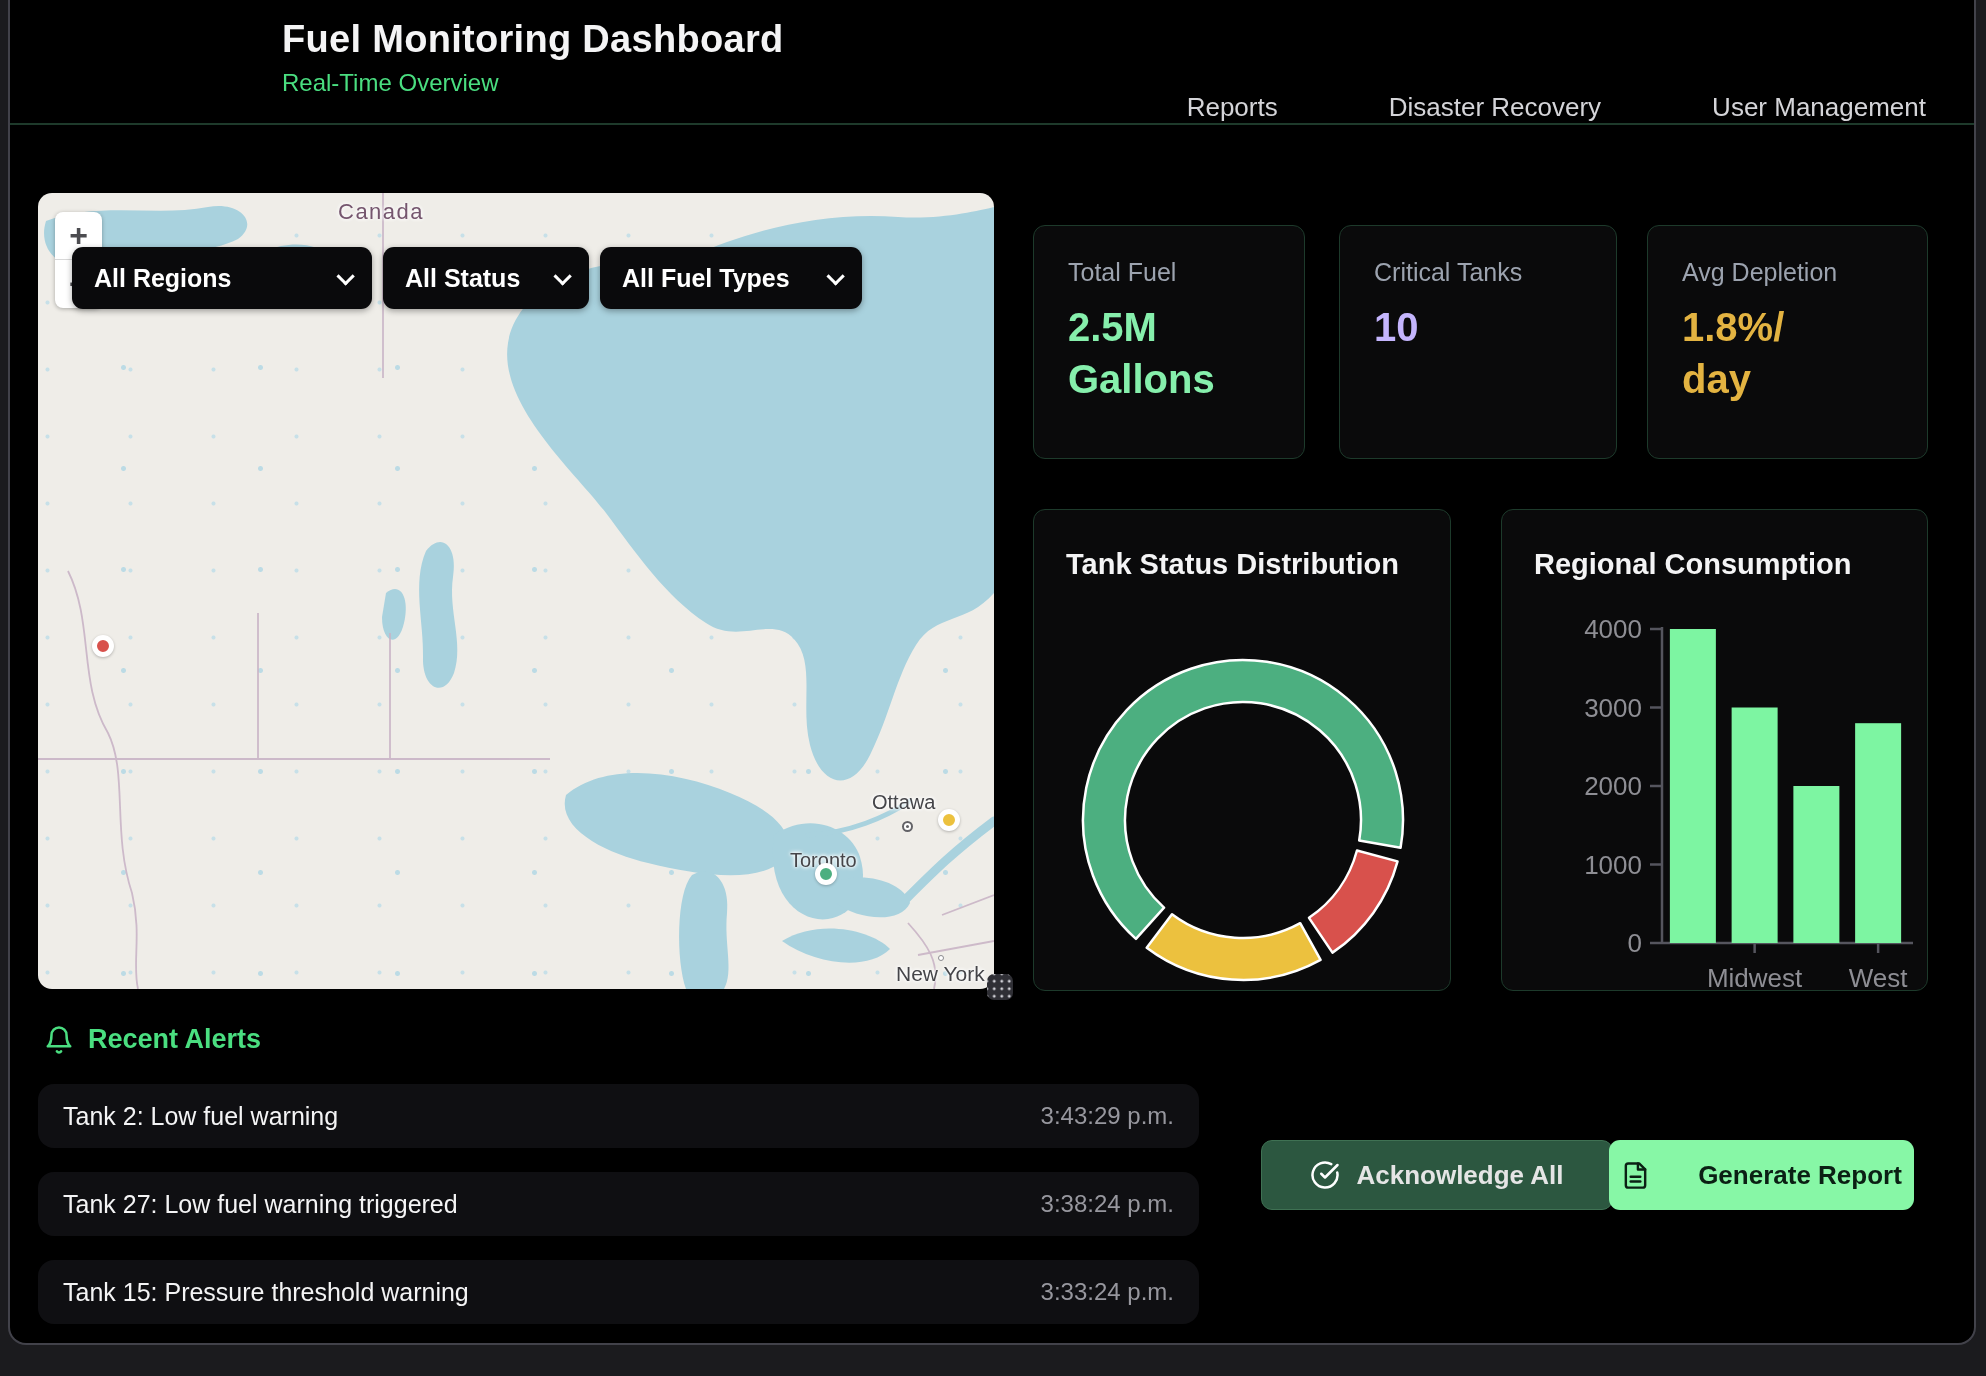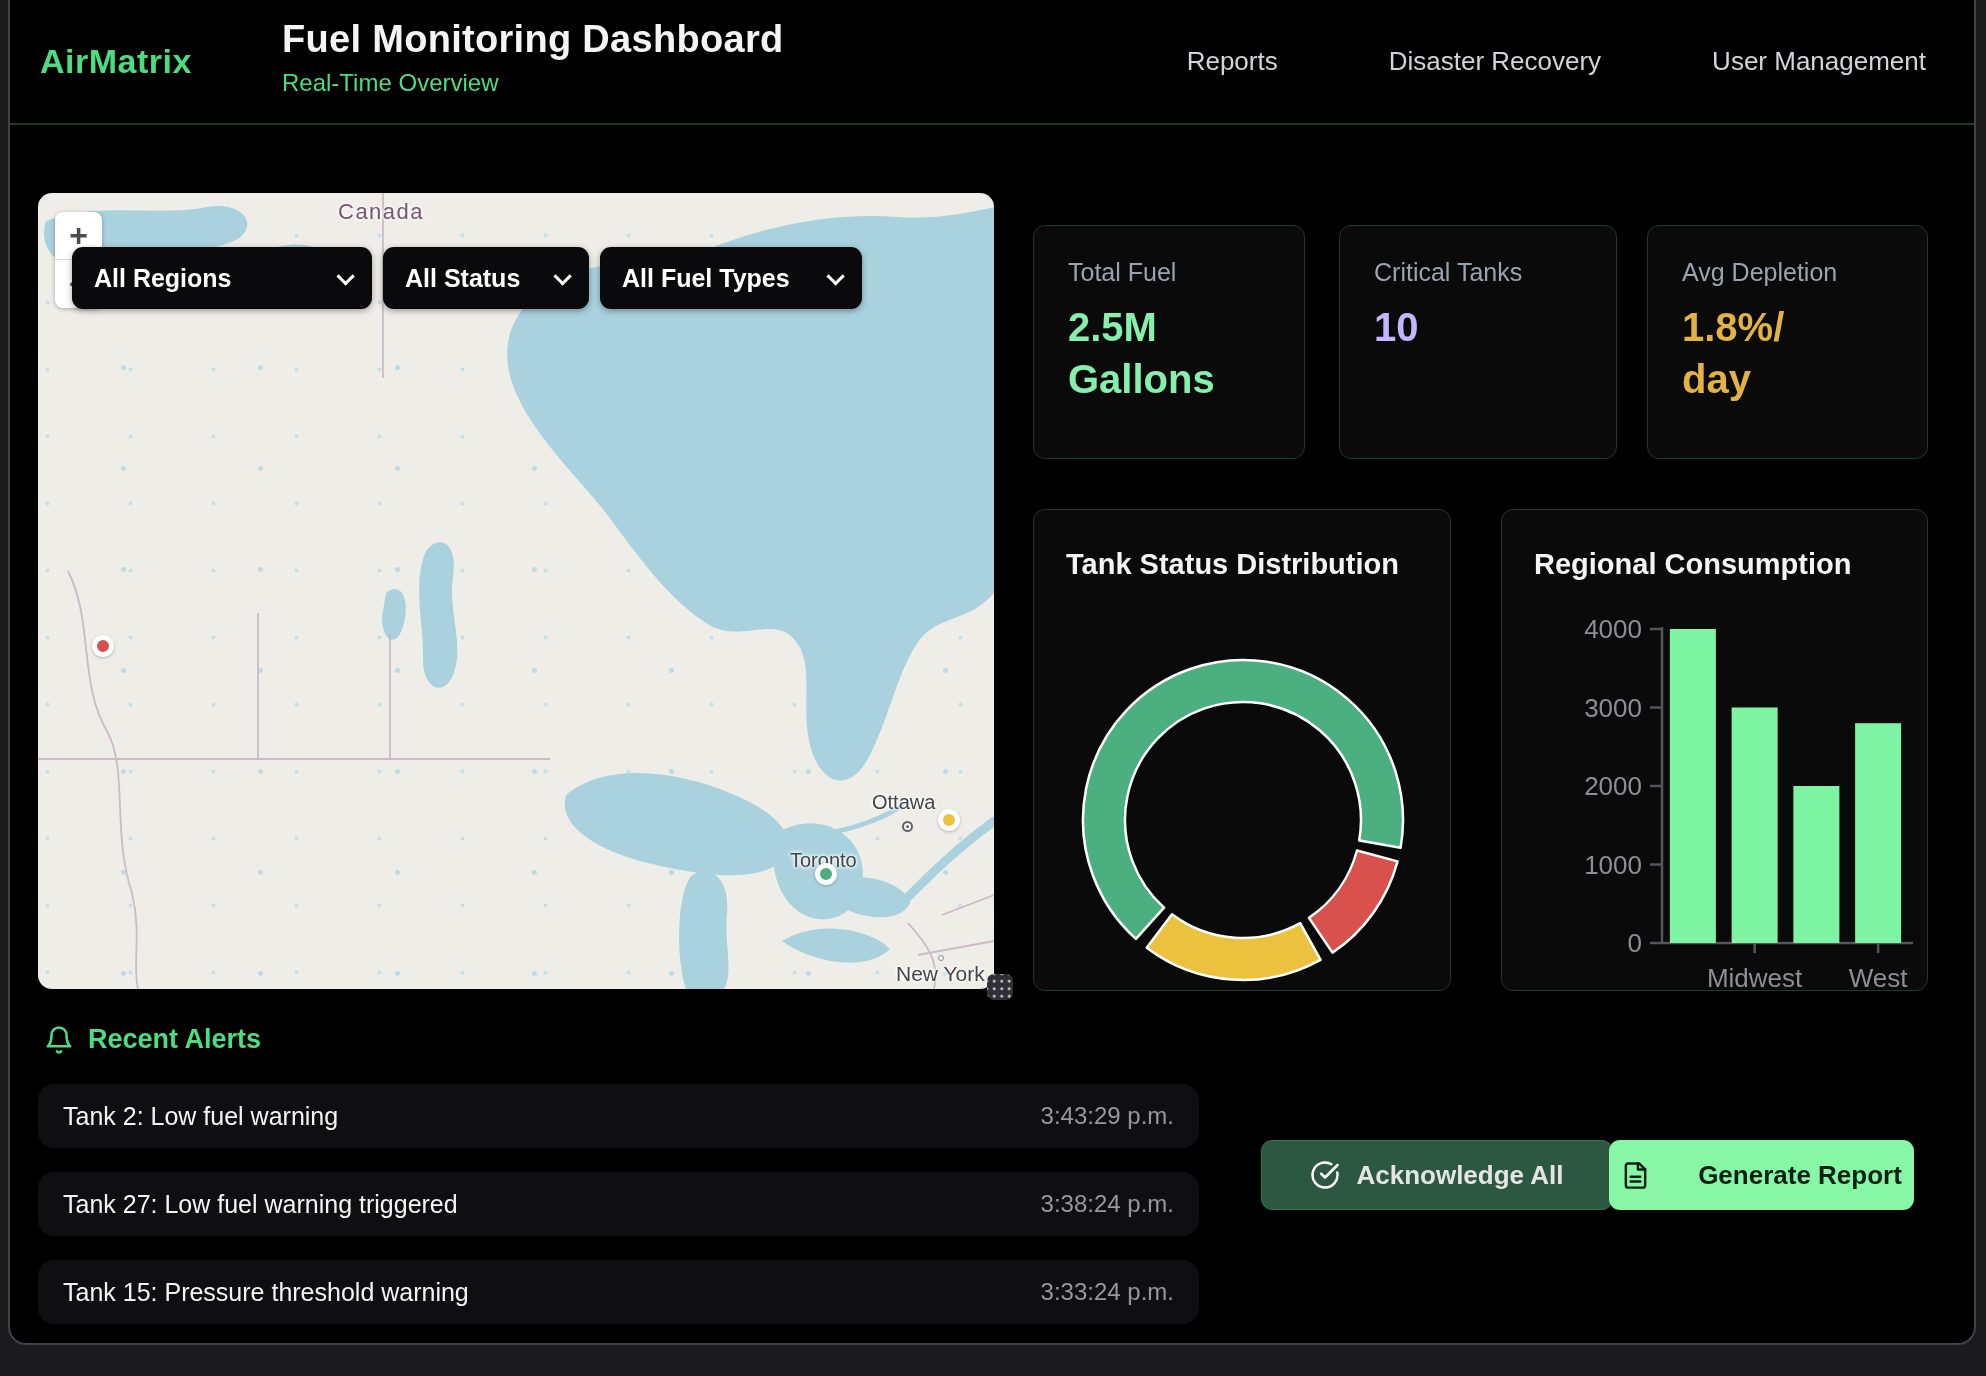"AirMatrix" div.logo { html: <div>AirMatrix</div> -> none }
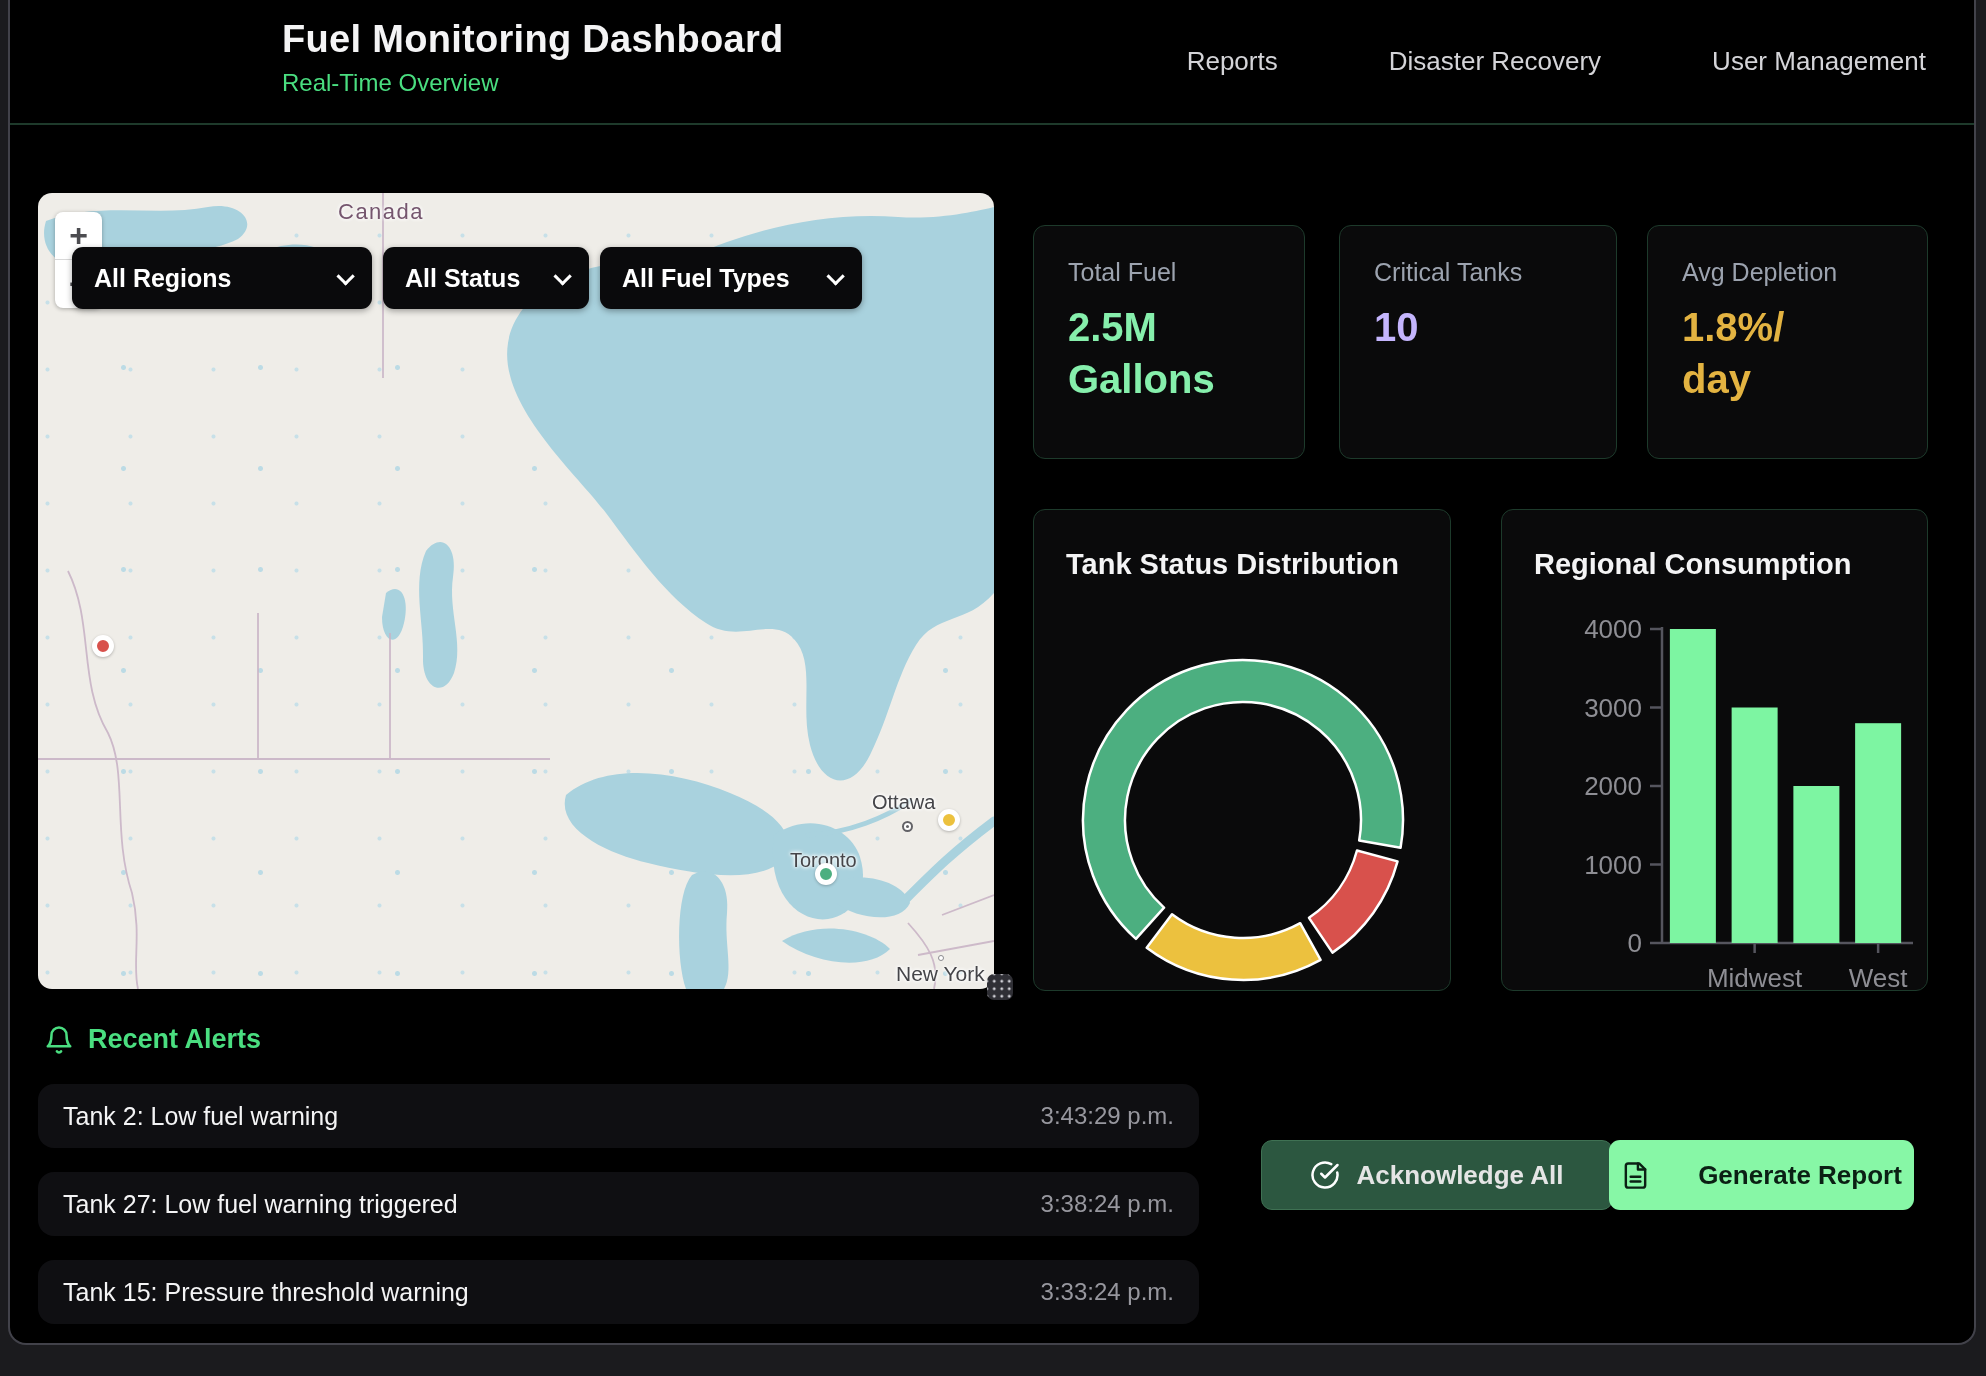"Reports" .nav { align-items: center -> flex-end }
